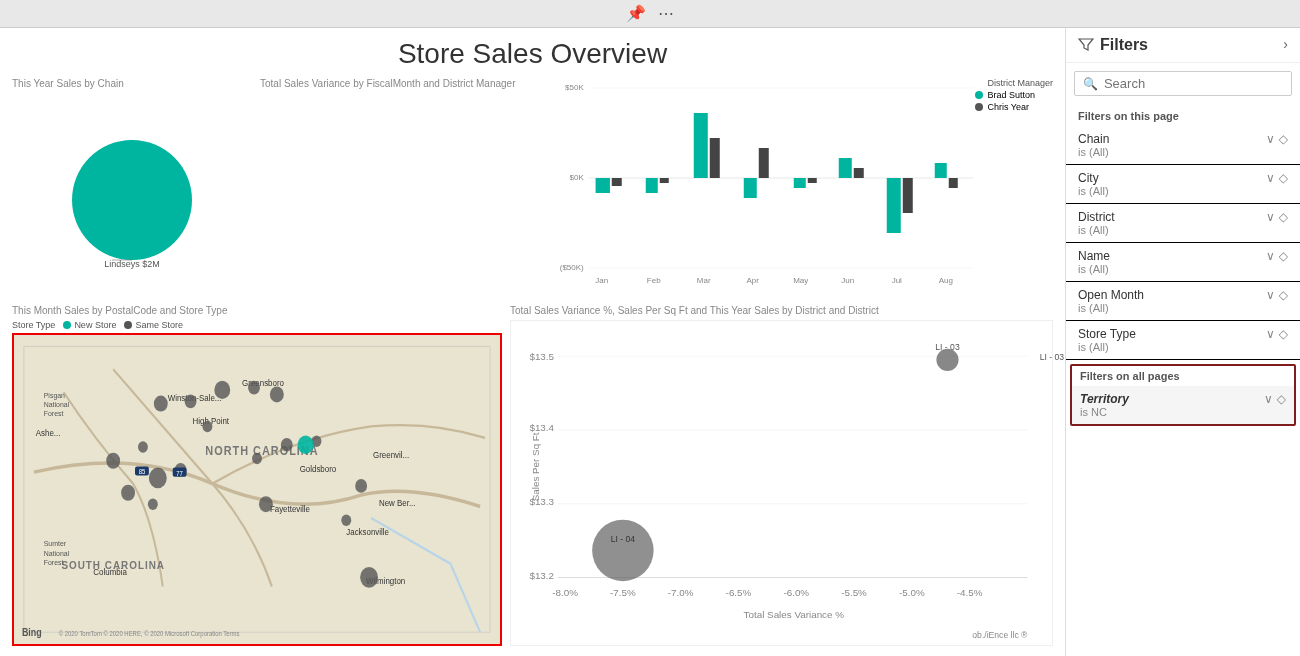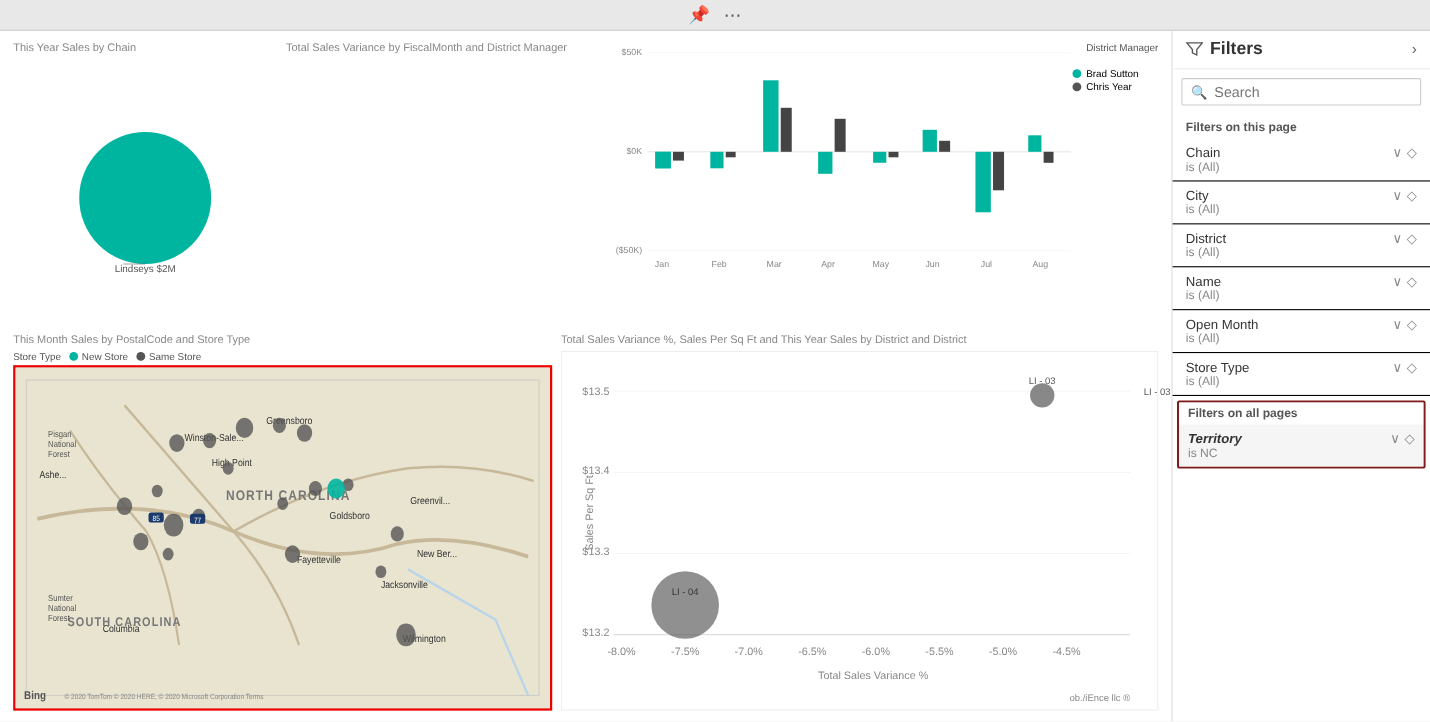"Store Sales Overview" div.report-title { html: none -> <div>Store Sales Overview</div> }
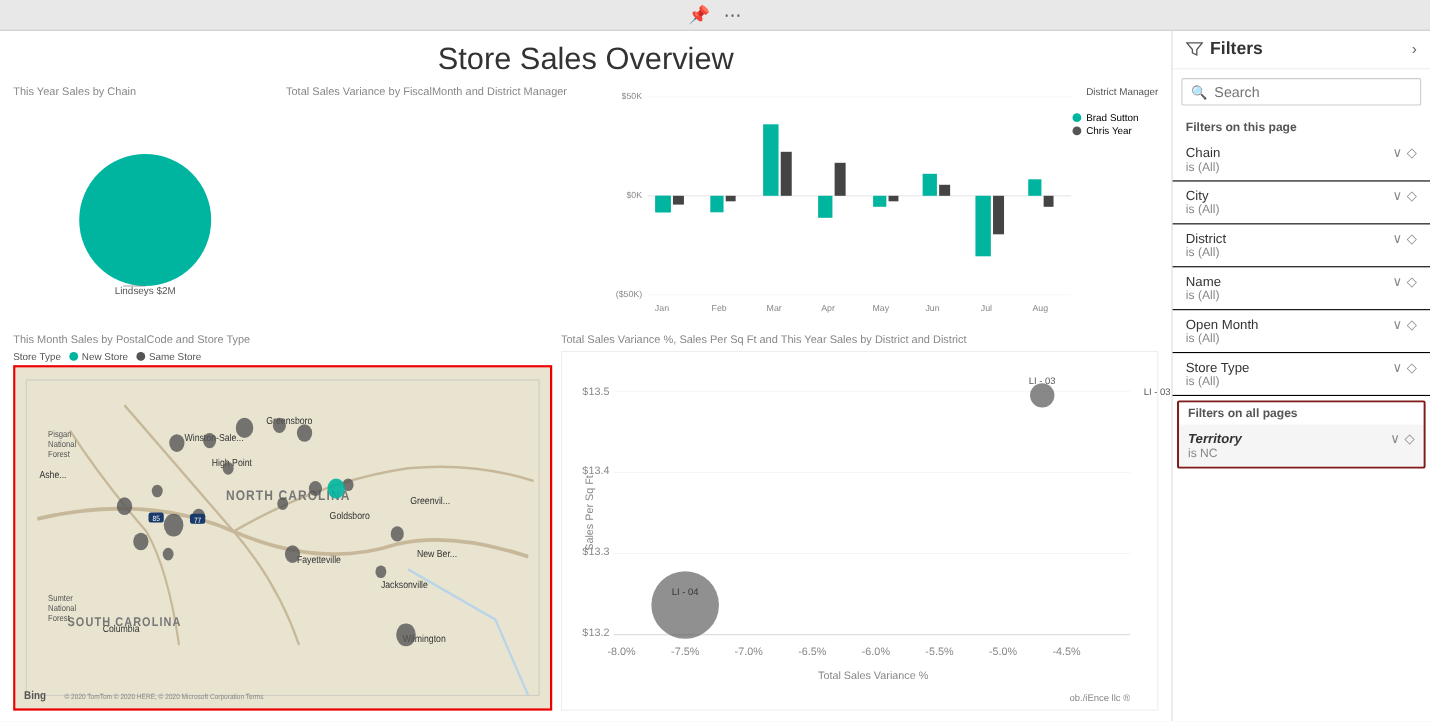"District Manager" div { margin-bottom: 14px -> 2px }
